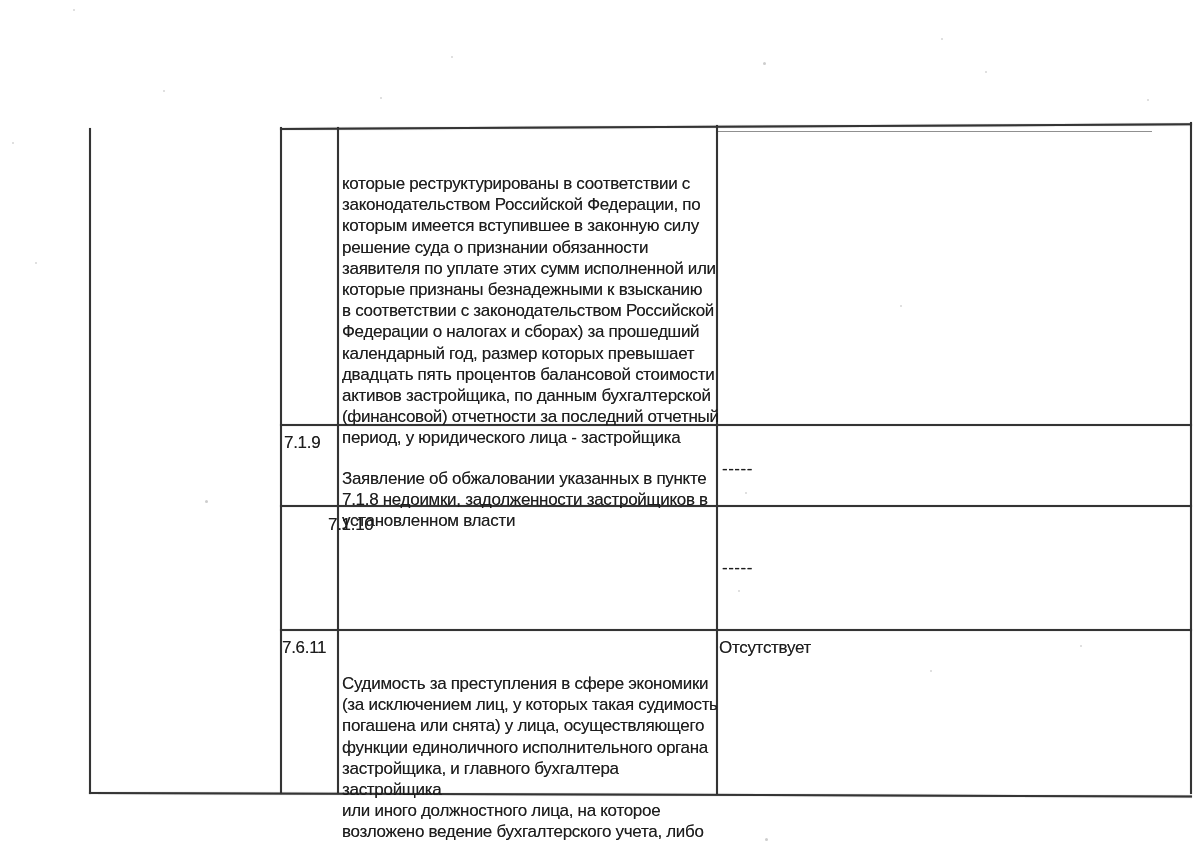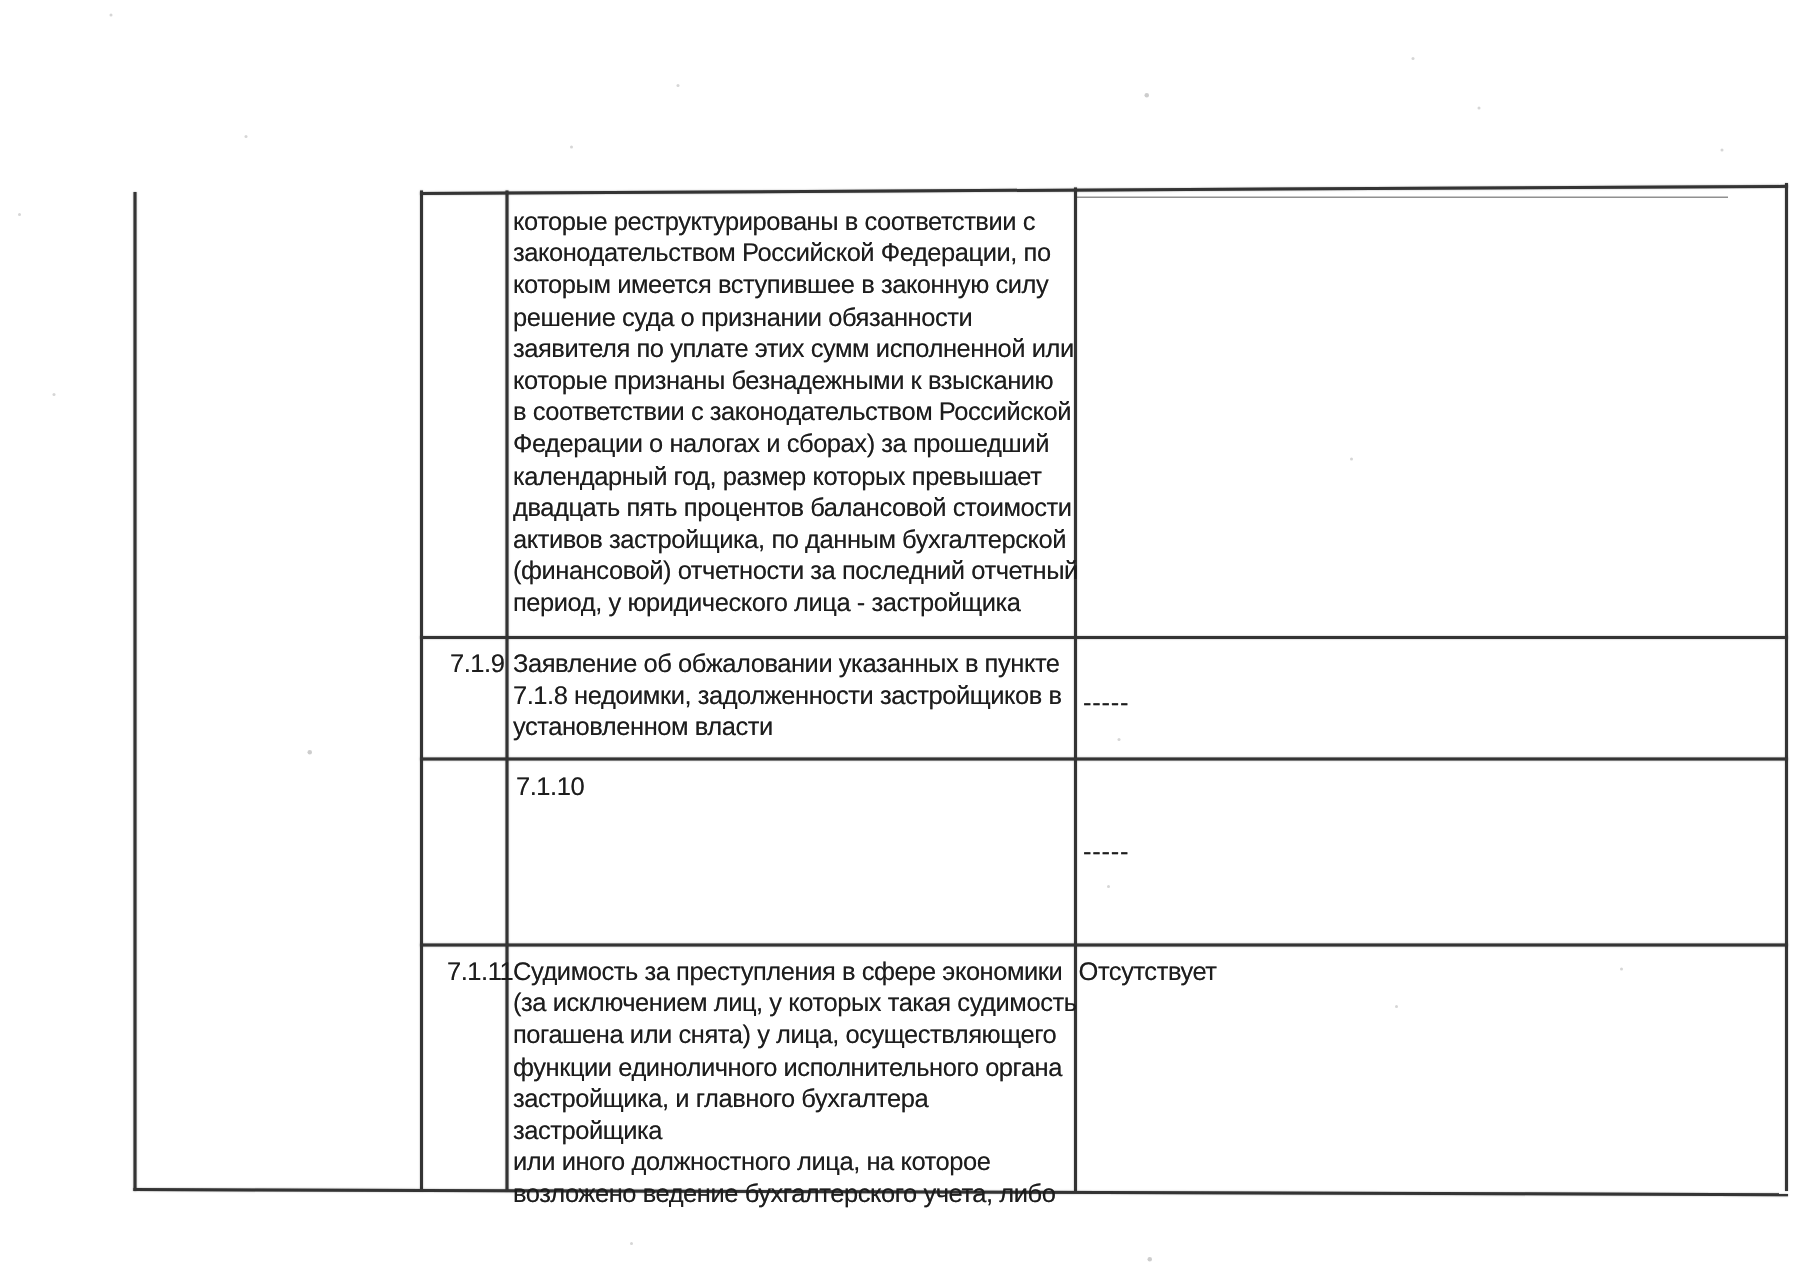"которые реструктурированы в соответствии" .txt { margin-top: none -> 36px }
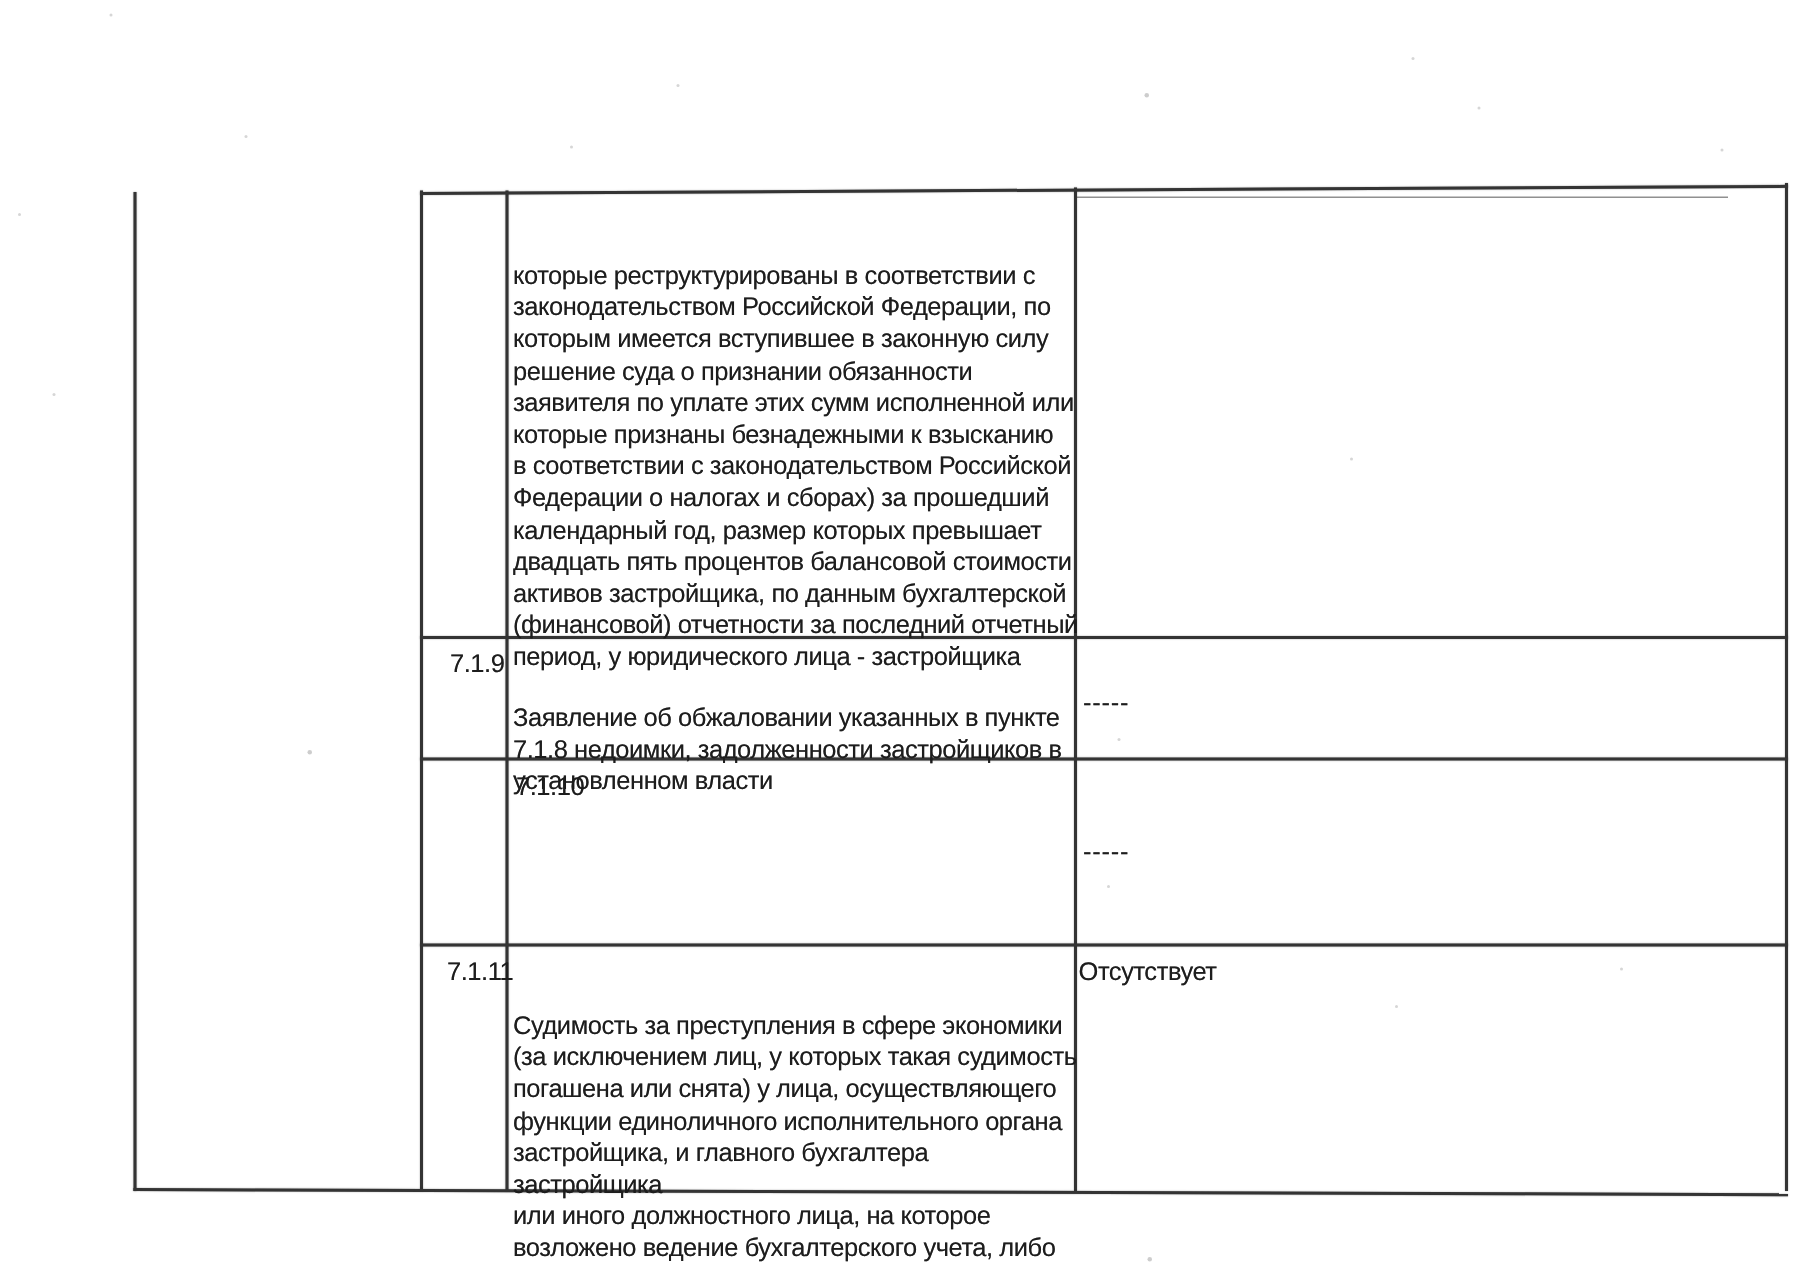"7.1.9" .num { margin-left: 16px -> none }
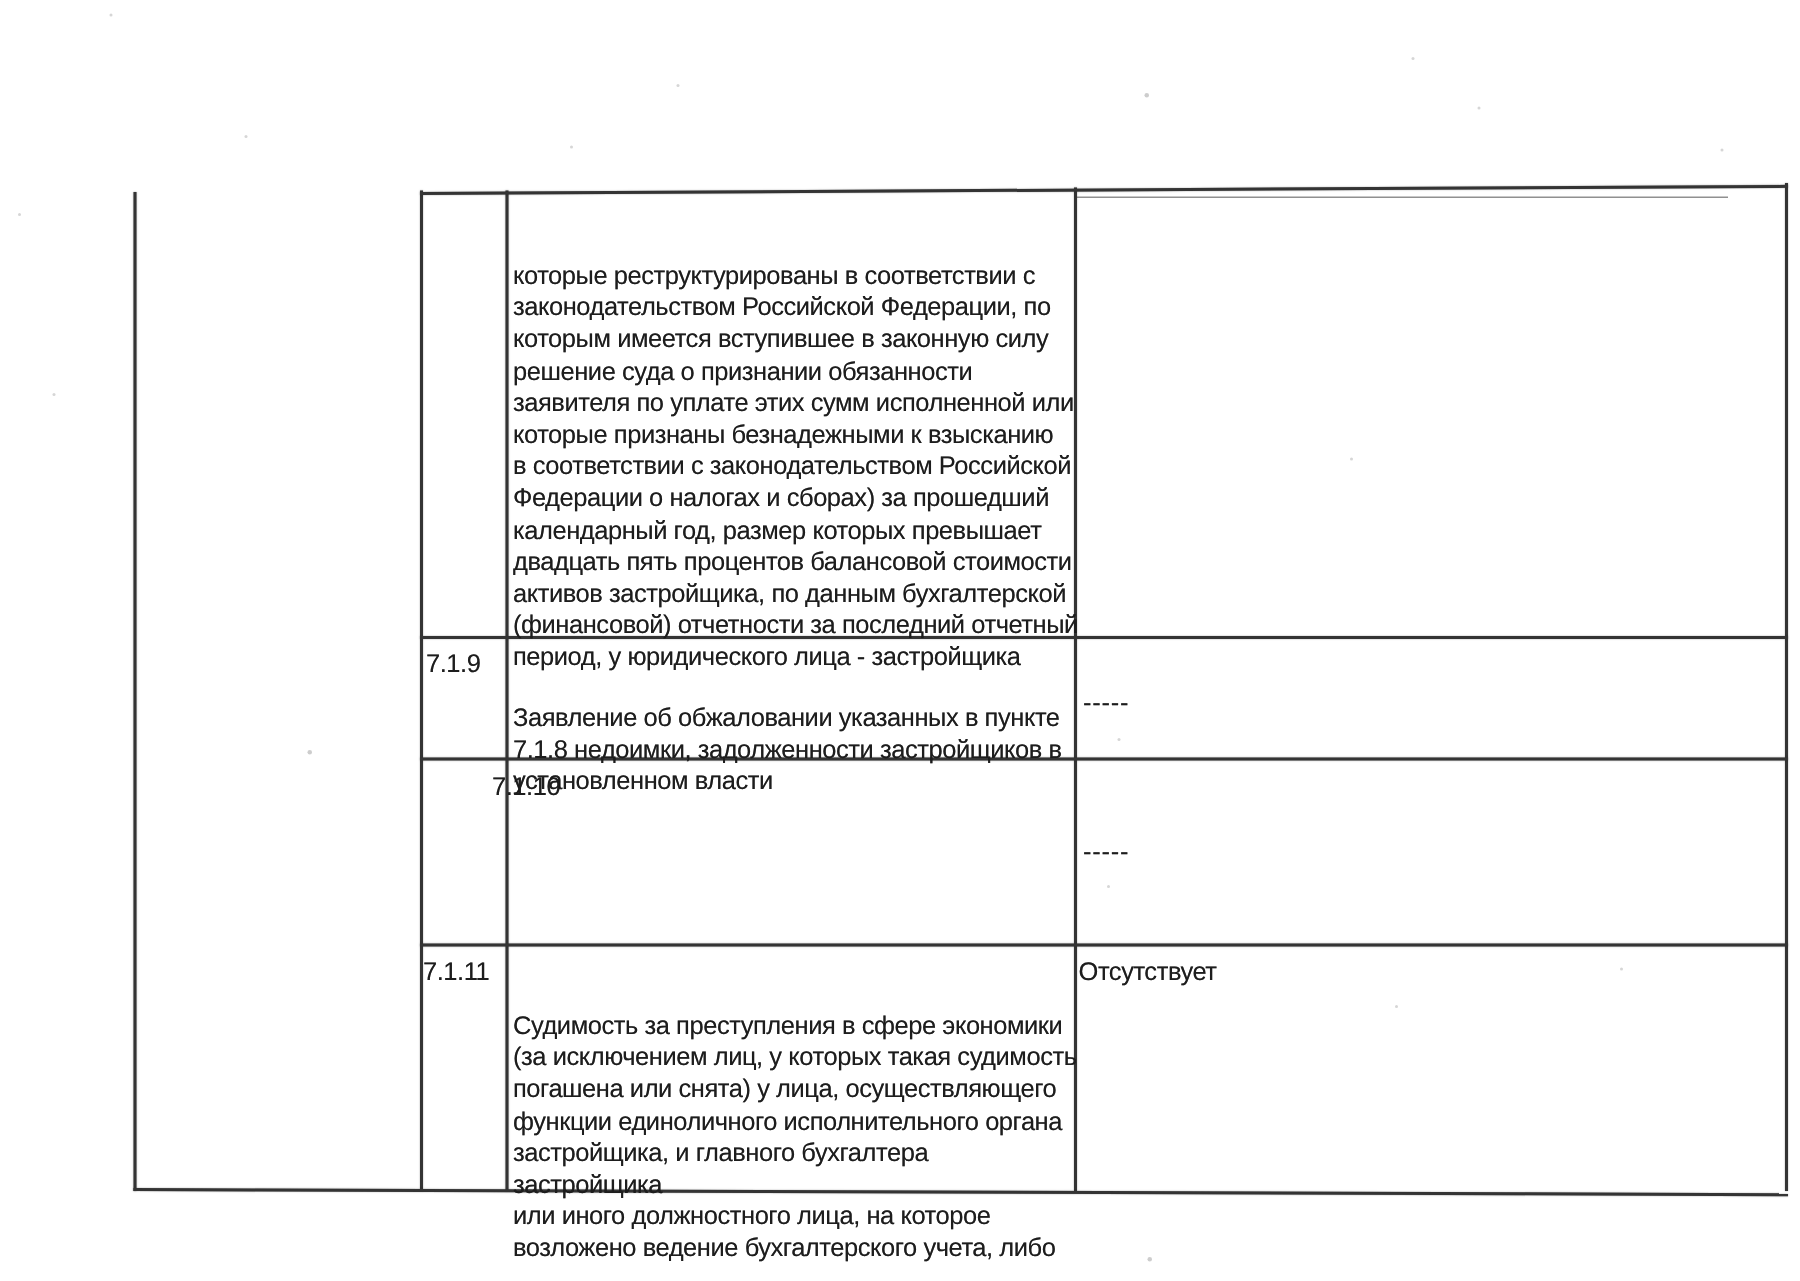"7.1.11" div.cell { text: 7.1.11 -> 7.6.11 }
